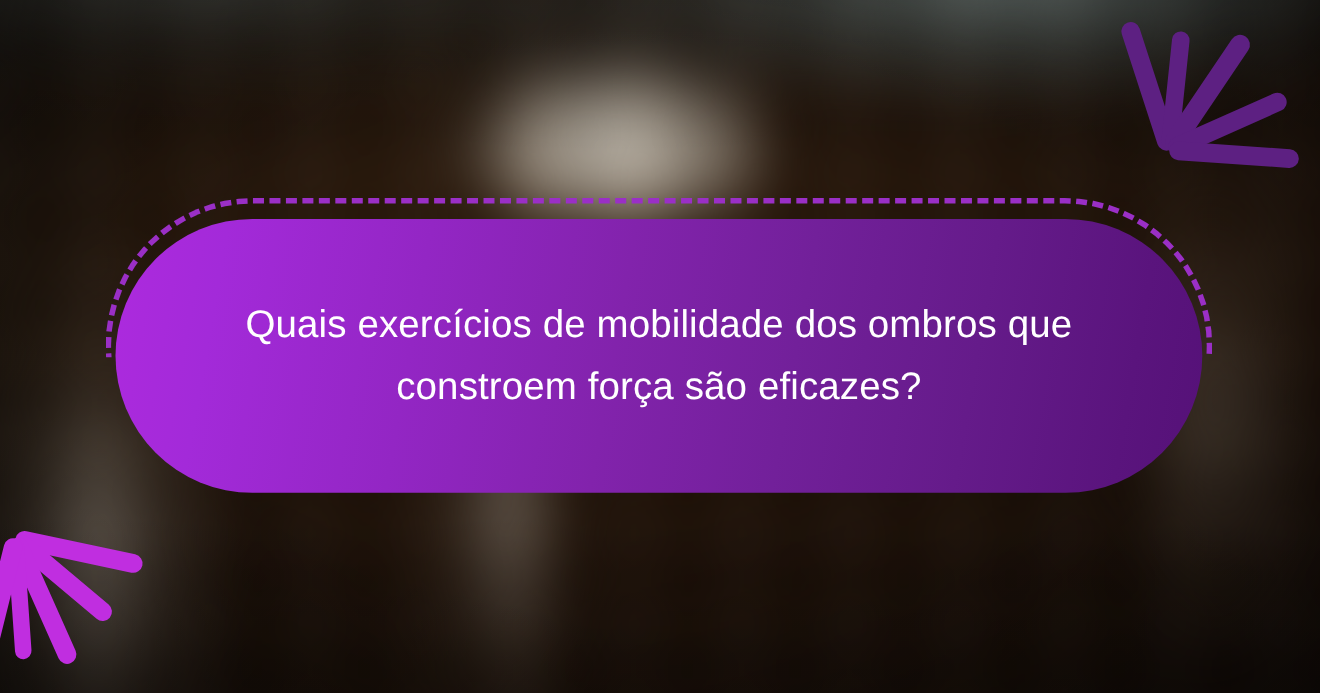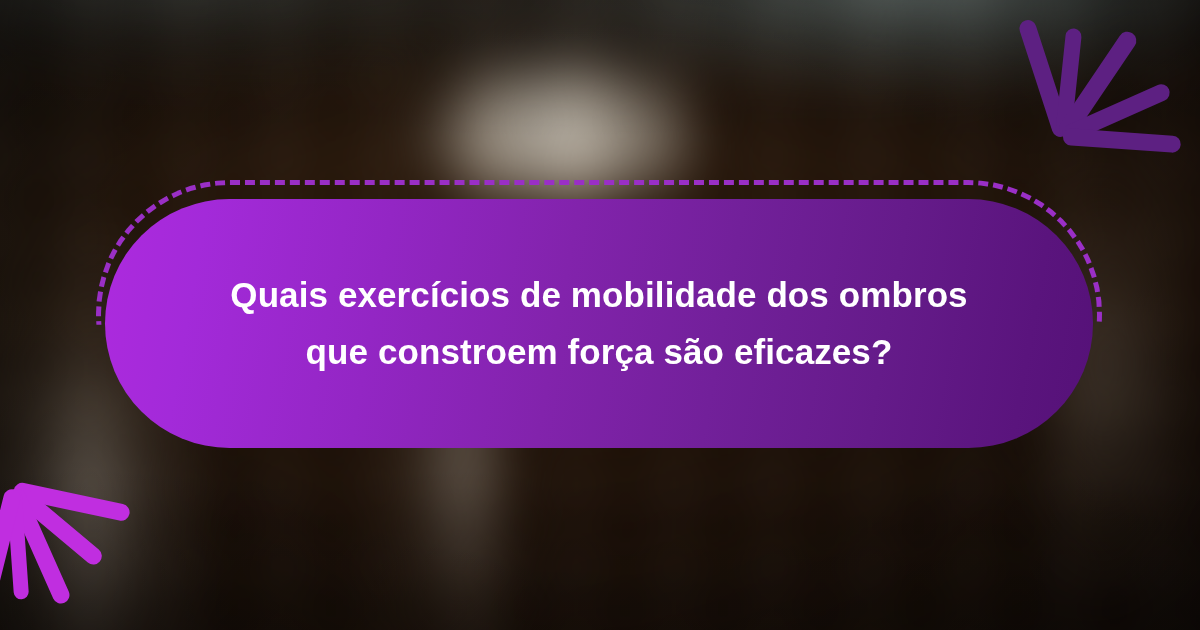"Quais exercícios de mobilidade dos" .question-text { font-weight: 700 -> 400 }
